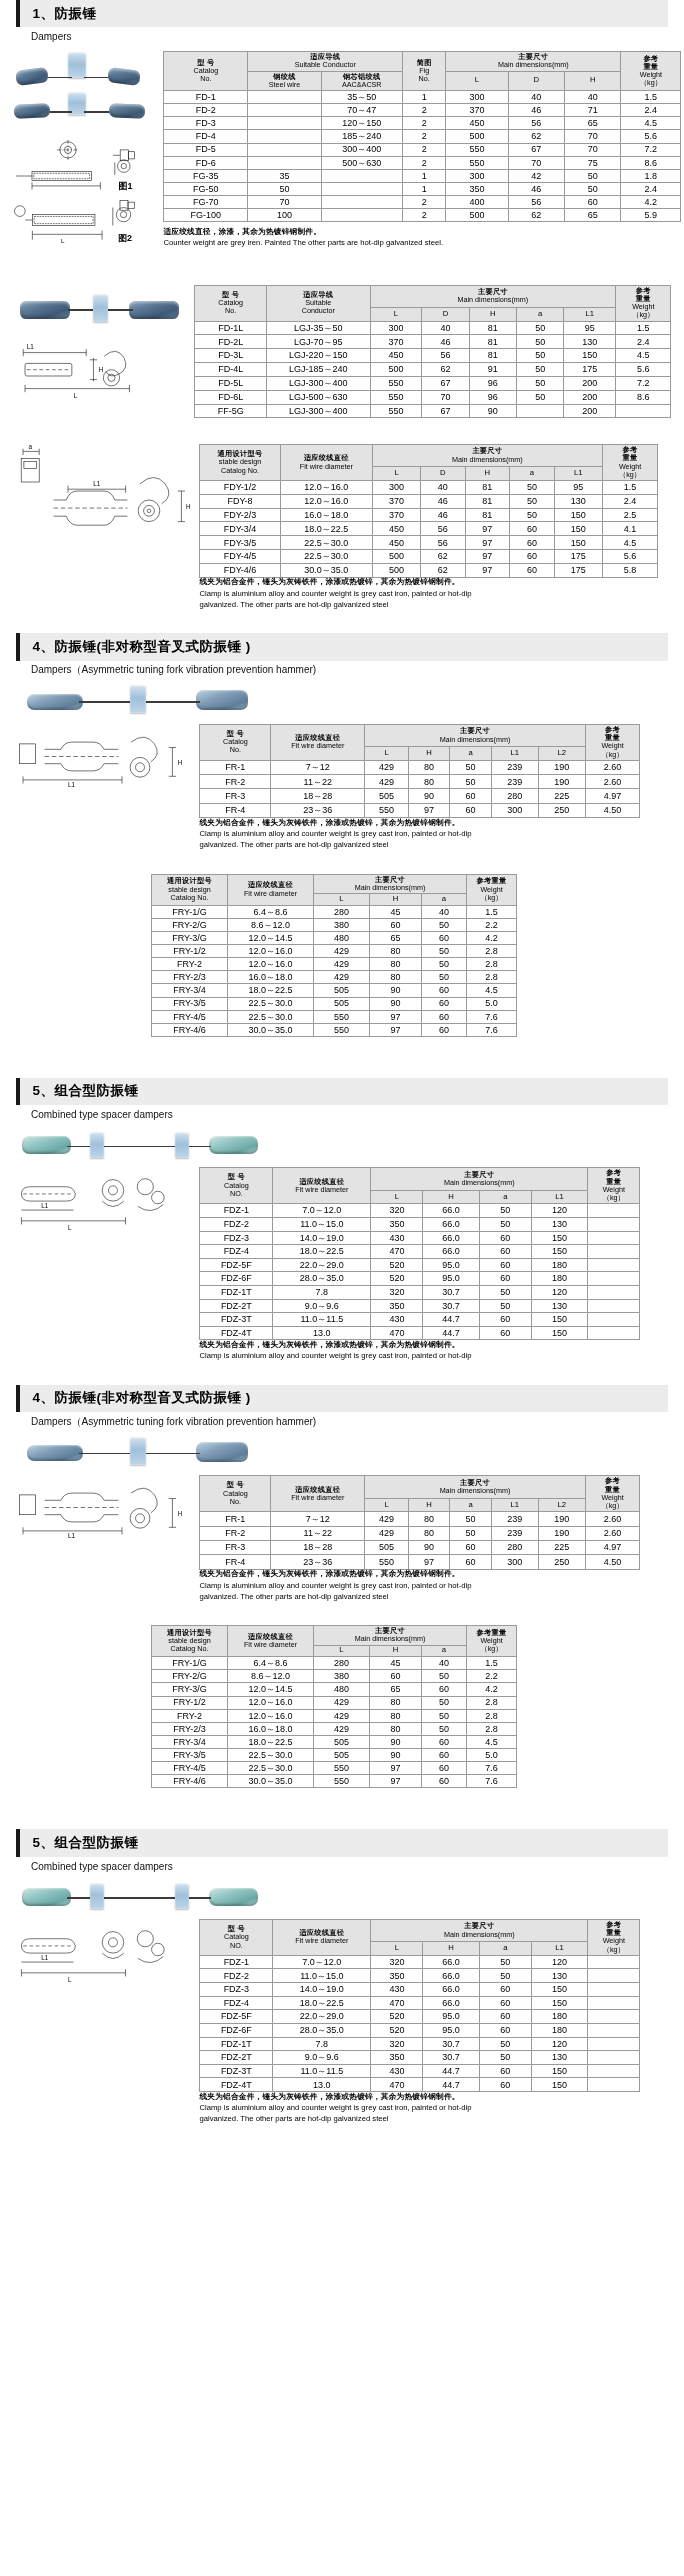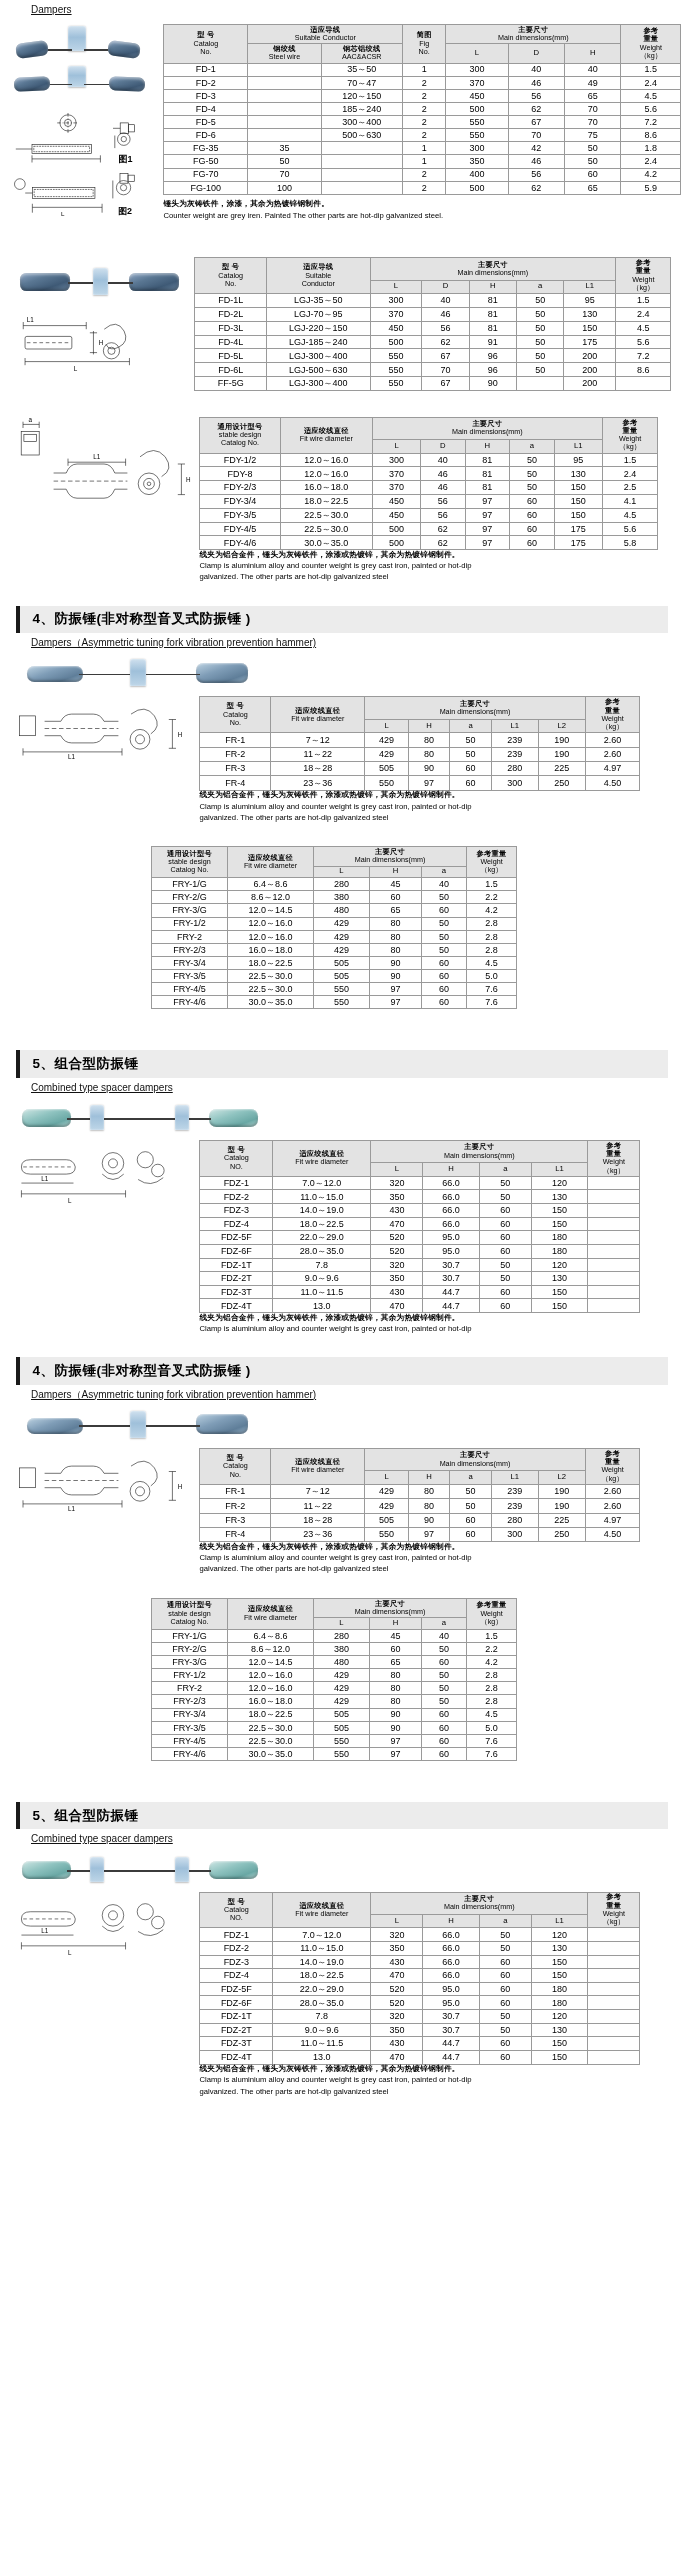"1、防振锤" div.sec-bar { html: none -> <div> <span>1、</span><span>防振锤</span> </div> }
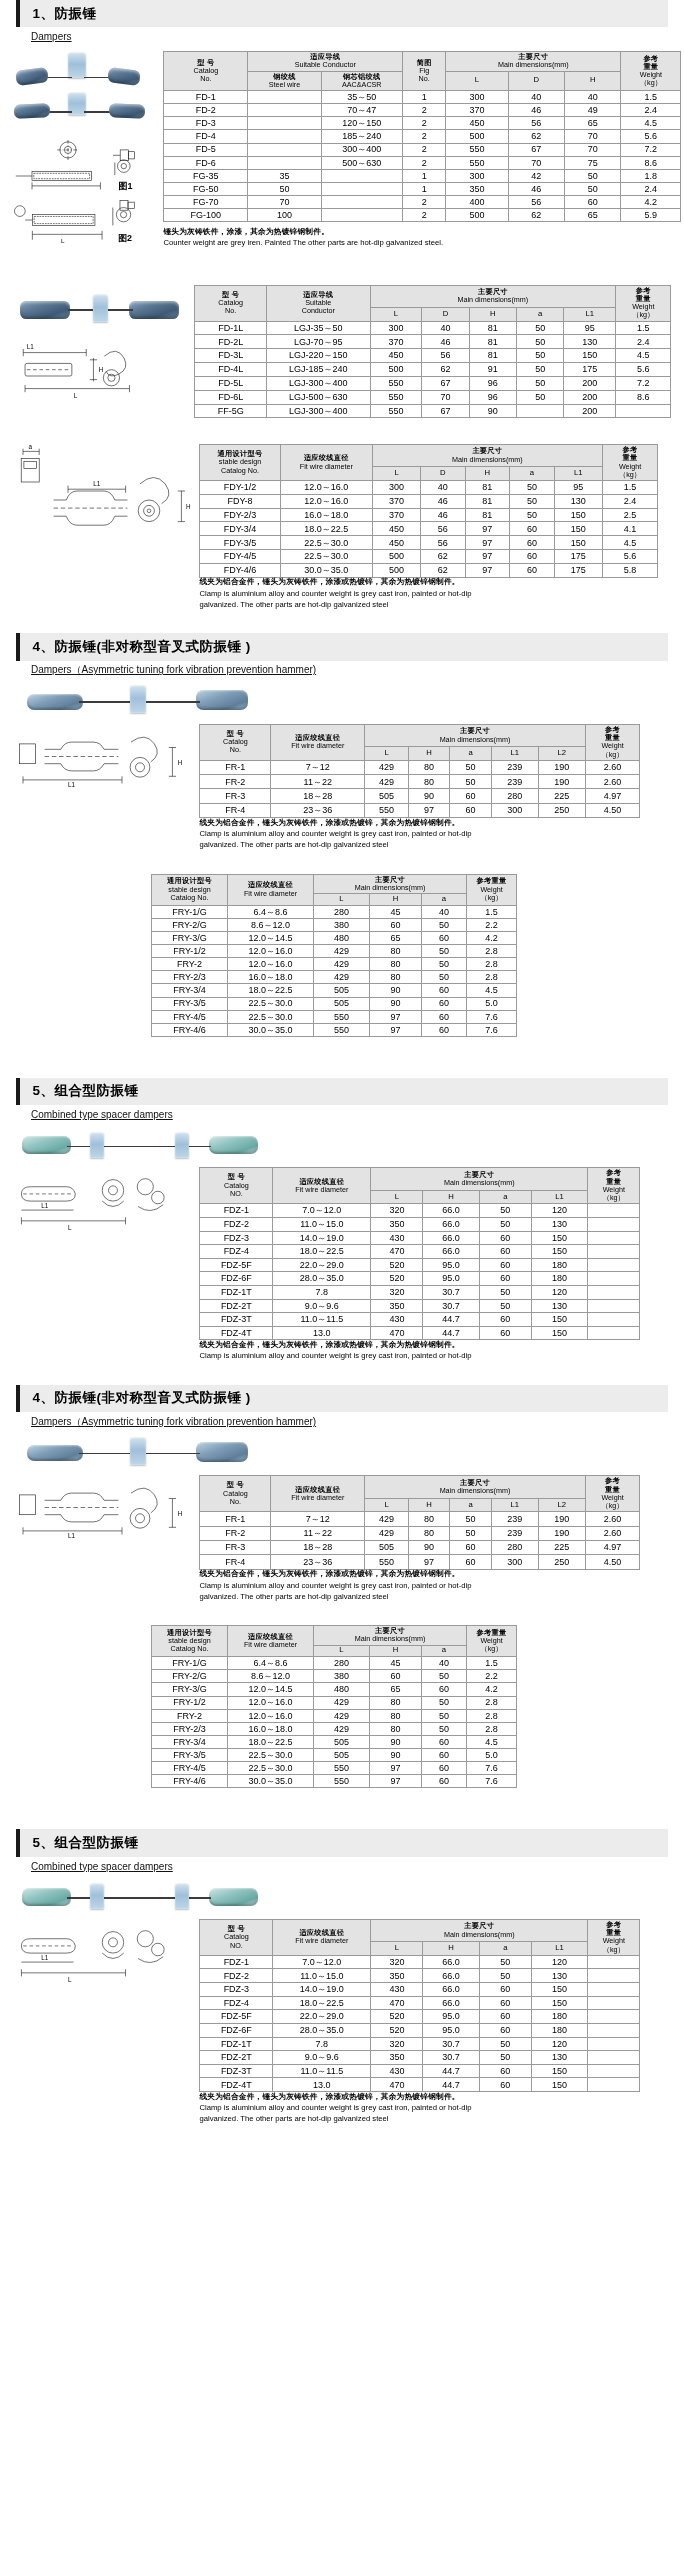"Dampers" .sec-sub { text-decoration: underline -> none }
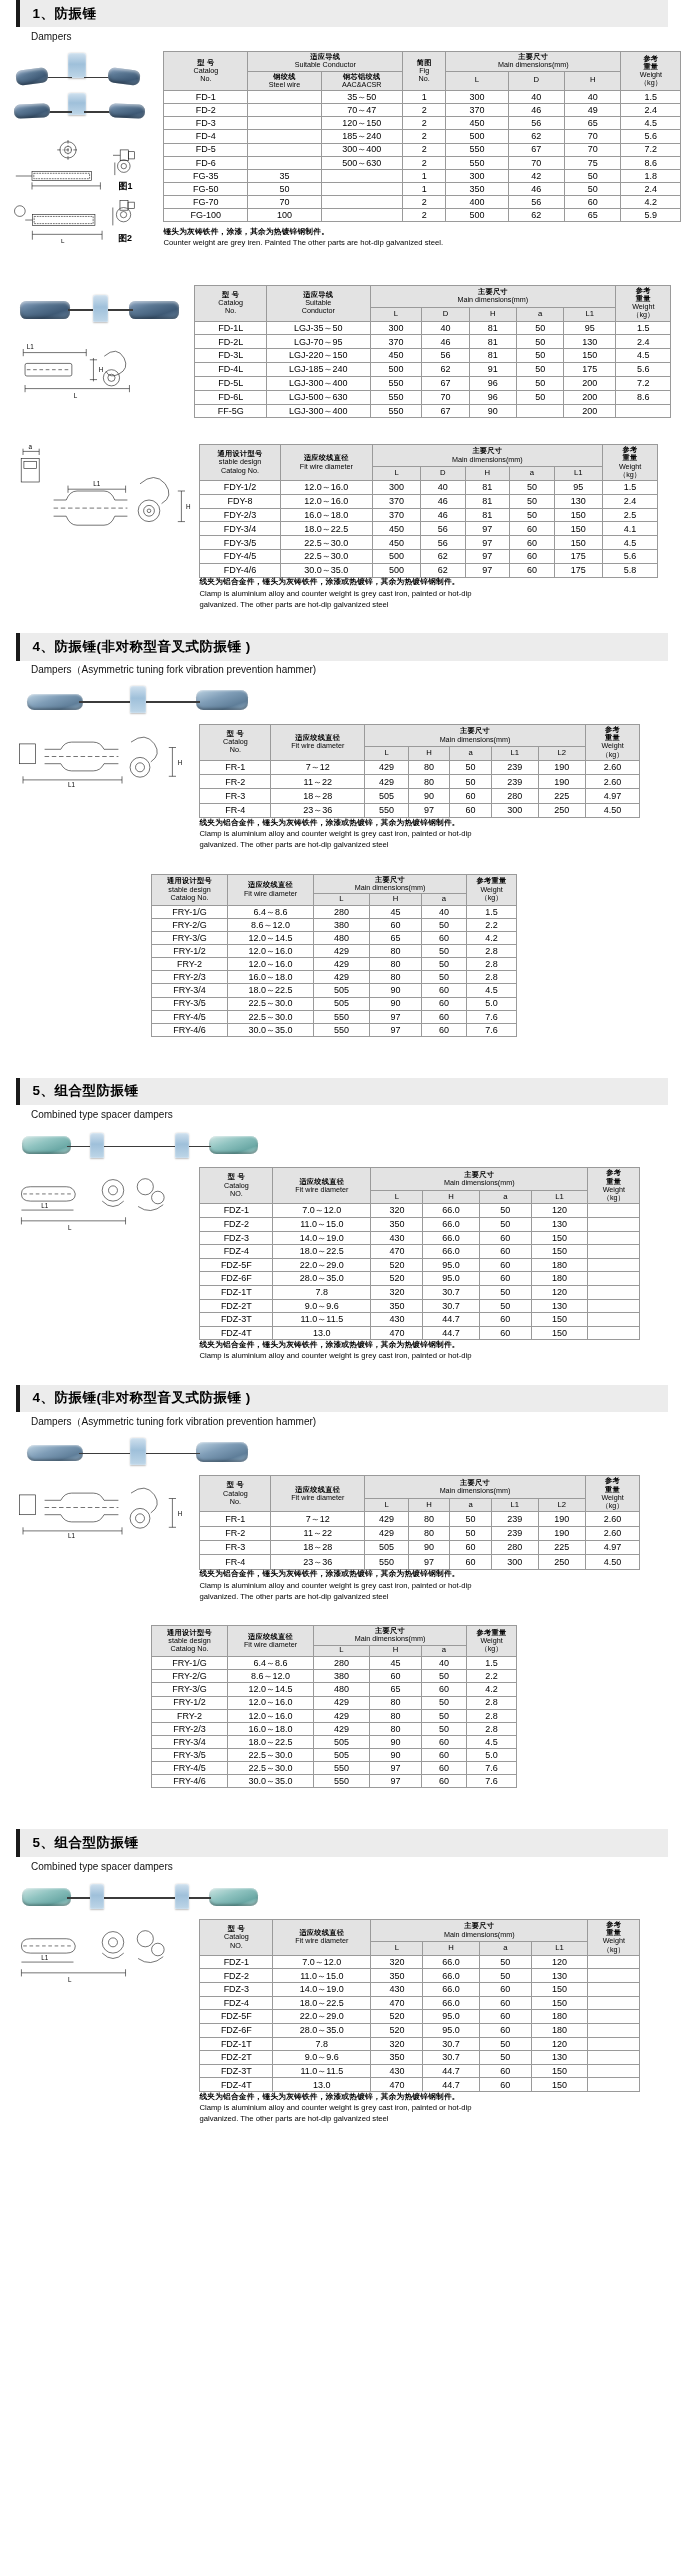"49" td { text: 49 -> 71 }
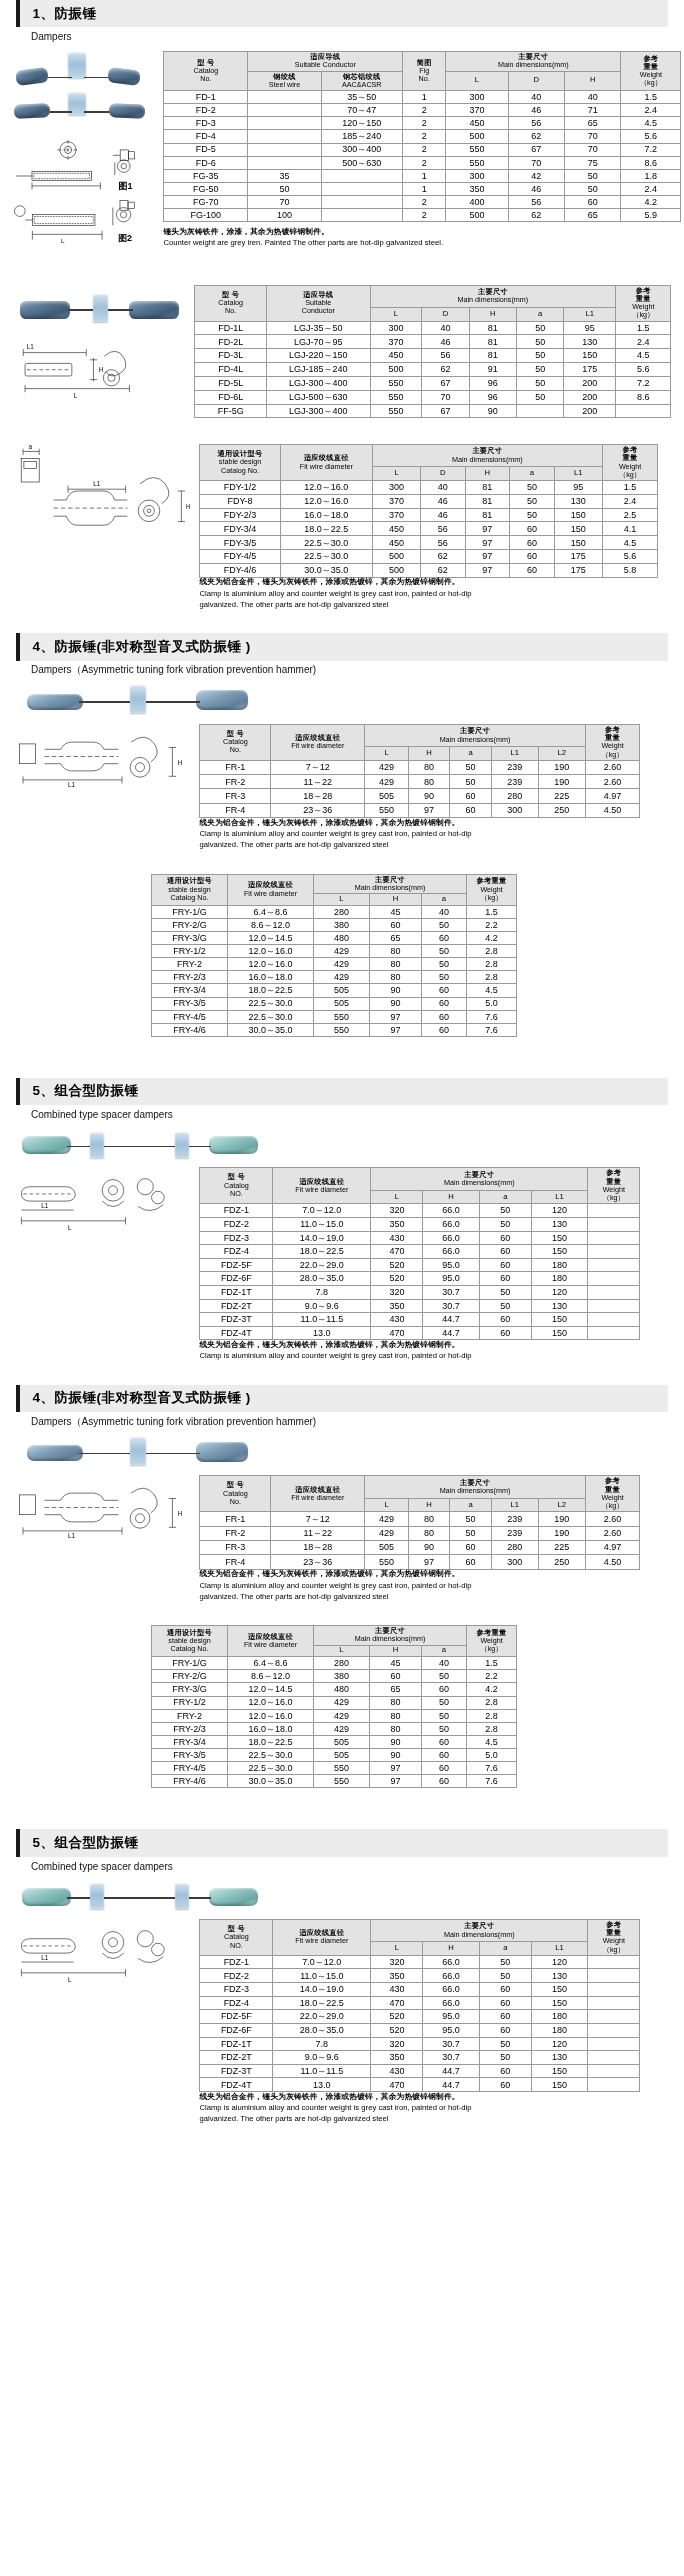"锤头为灰铸铁件，涂漆，其余为热镀锌钢制件。" div.cn { text: 锤头为灰铸铁件 -> 适应绞线直径 }
